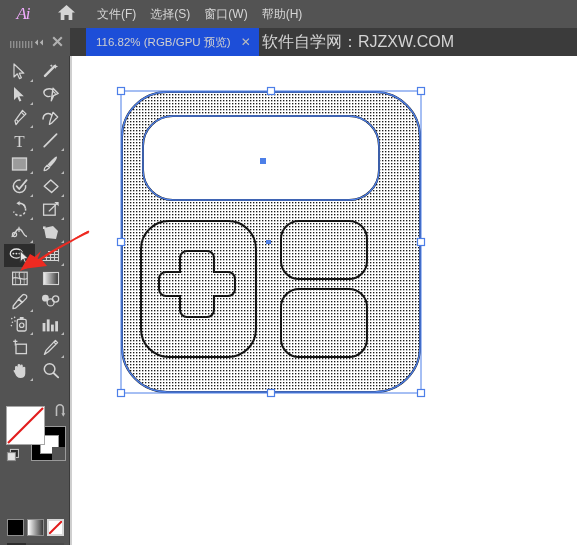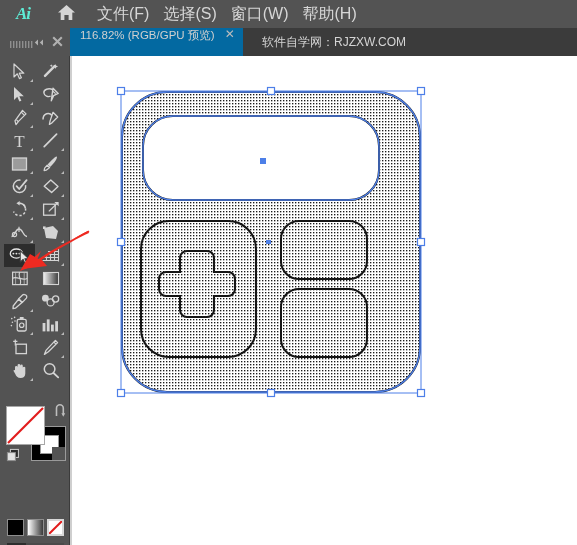"Ai" .ai-logo { color: #5eead4 -> #f0abfc; font-weight: bold -> normal }
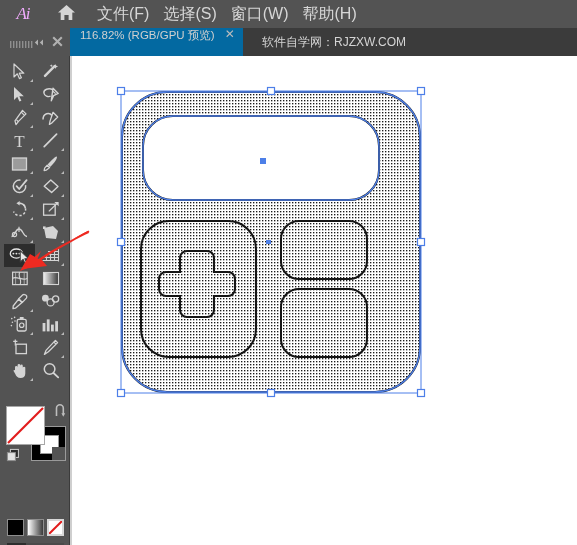"文件(F)" .menu-item { font-size: 16px -> 12px }
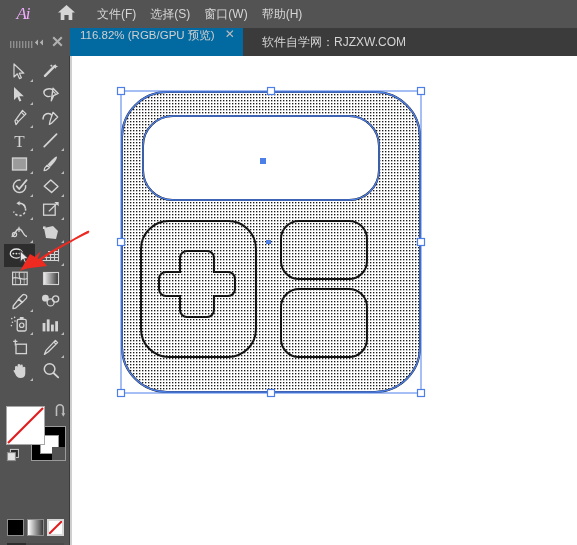"116.82% (RGB/GPU 预览)" .doc-tab { align-items: none -> center; background: #0369a1 -> #1d4ed8; left: 70px -> 86px }
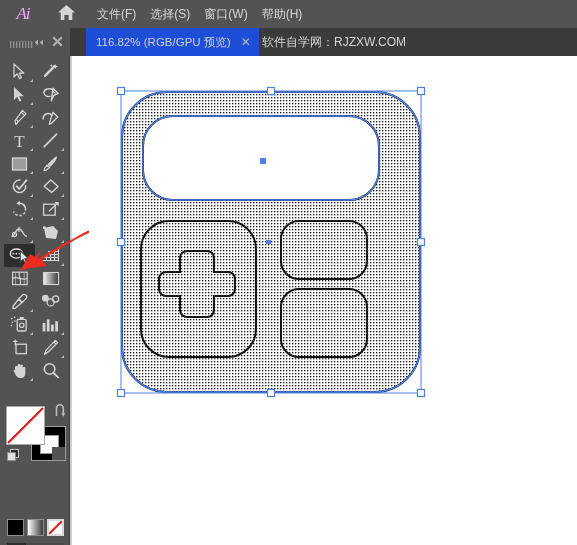"软件自学网：RJZXW.COM" .watermark { font-size: 12px -> 16px }
